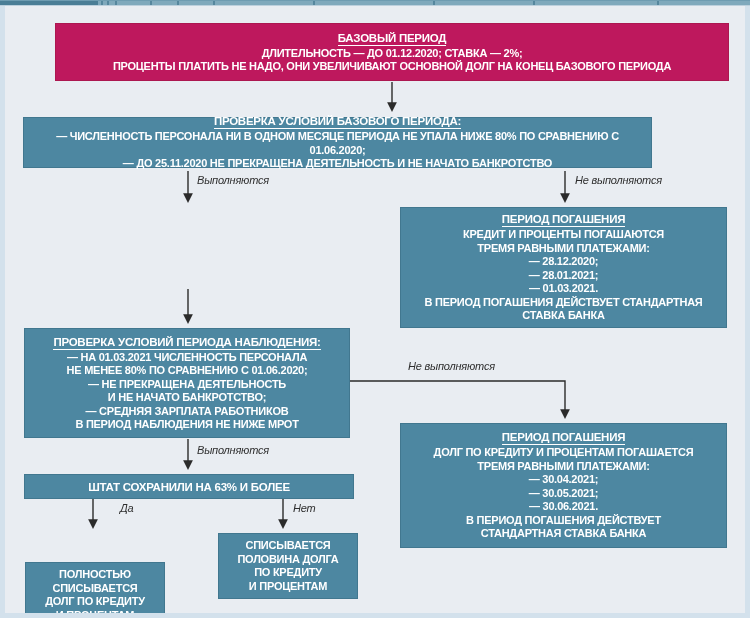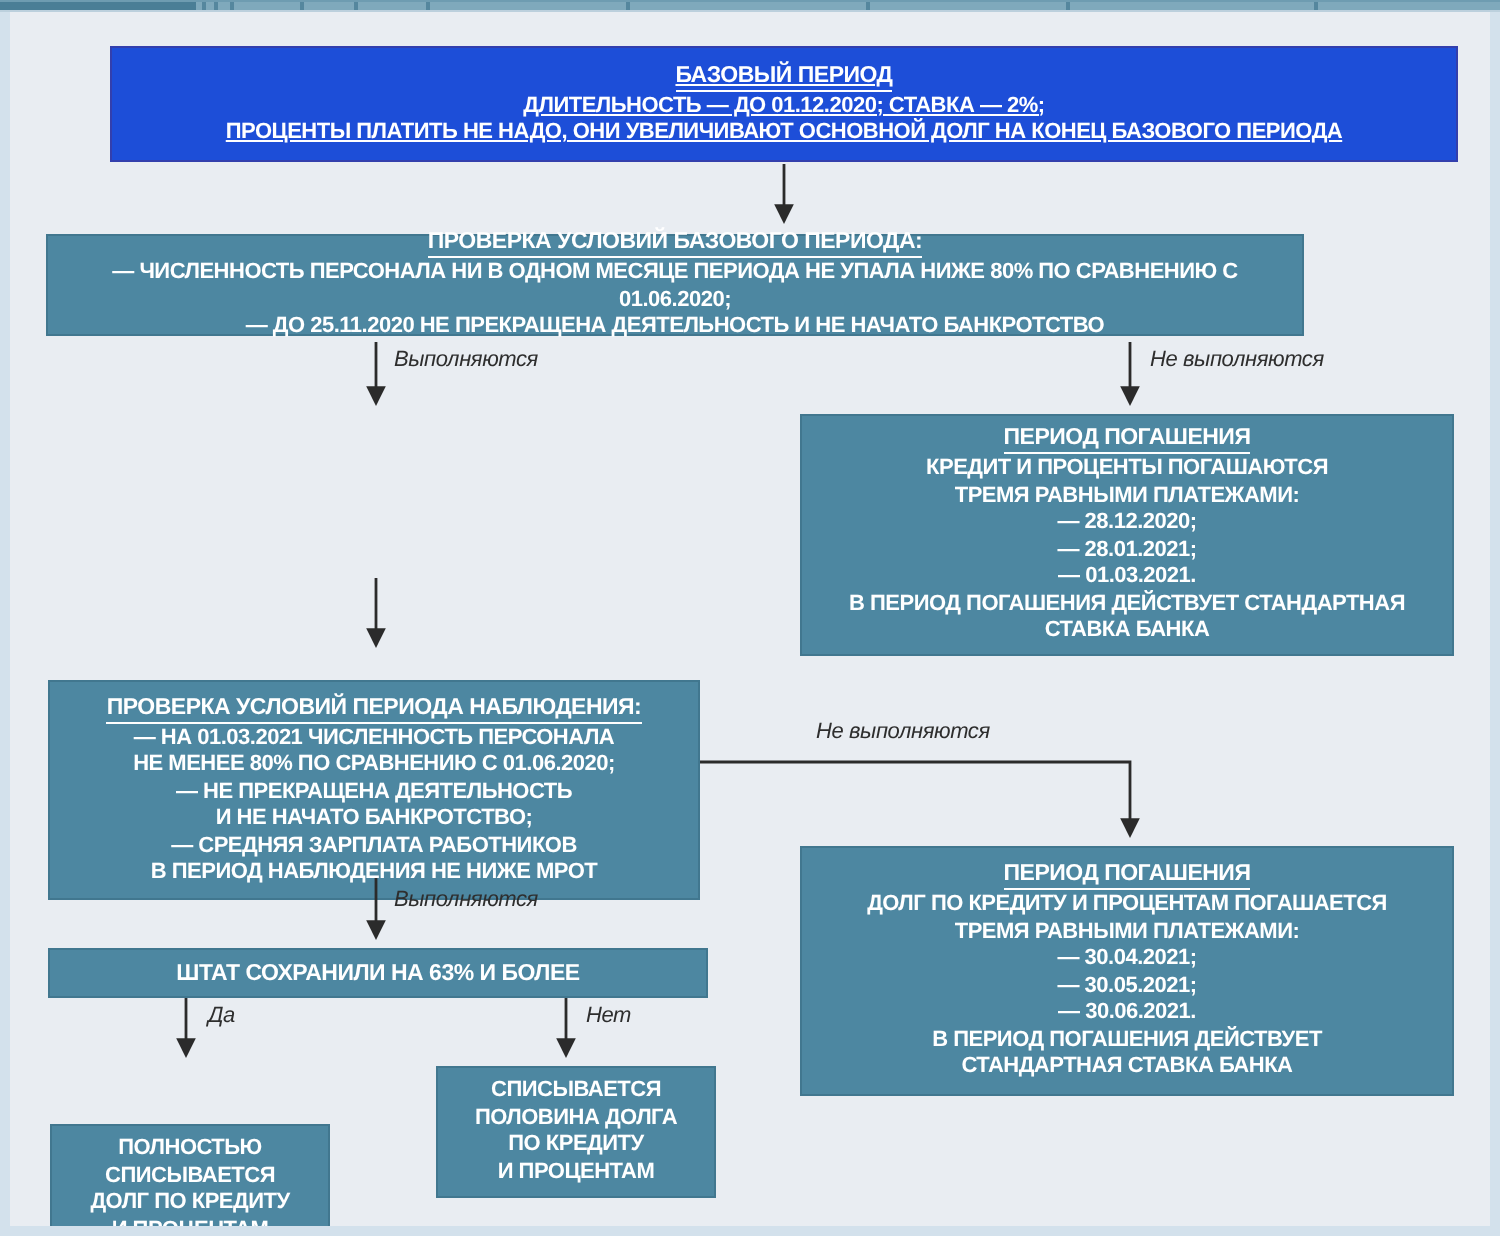"БАЗОВЫЙ ПЕРИОД" .red { background: #1d4ed8 -> #be185d; text-decoration: underline -> none }
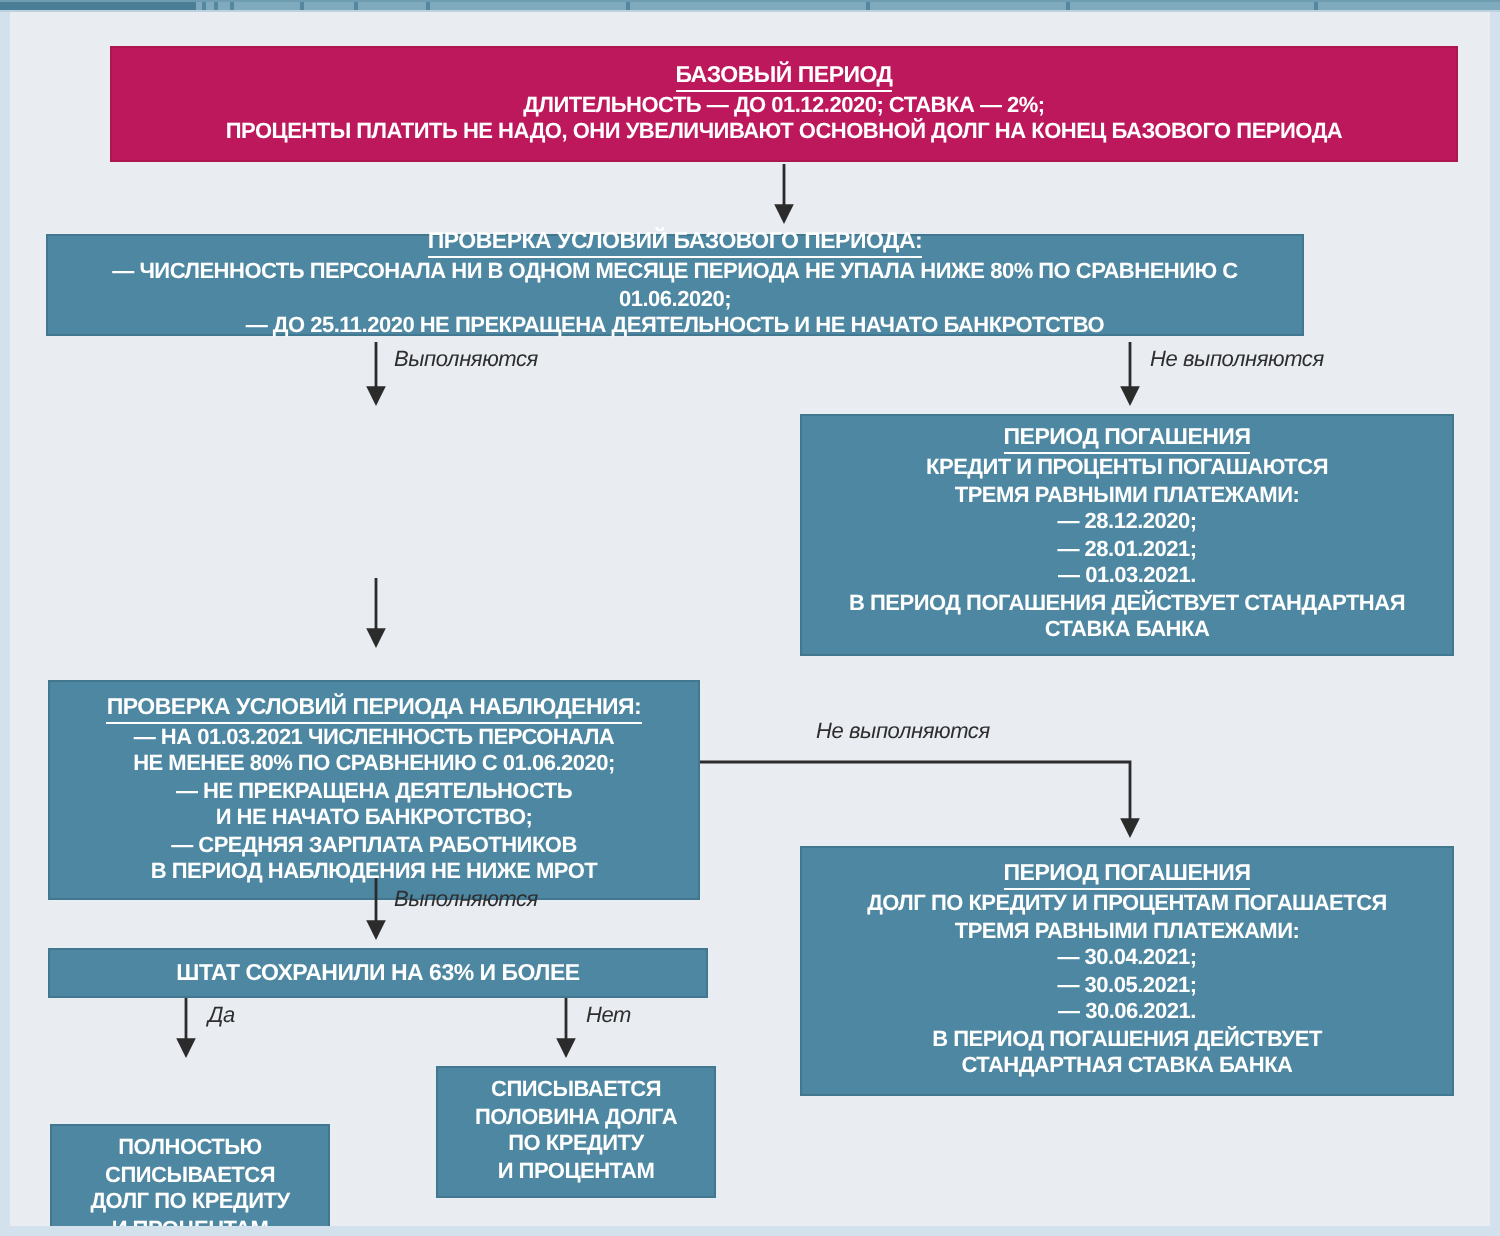"ПРОВЕРКА УСЛОВИЙ ПЕРИОДА НАБЛЮДЕНИЯ:" div.box { margin-top: 12px -> none }
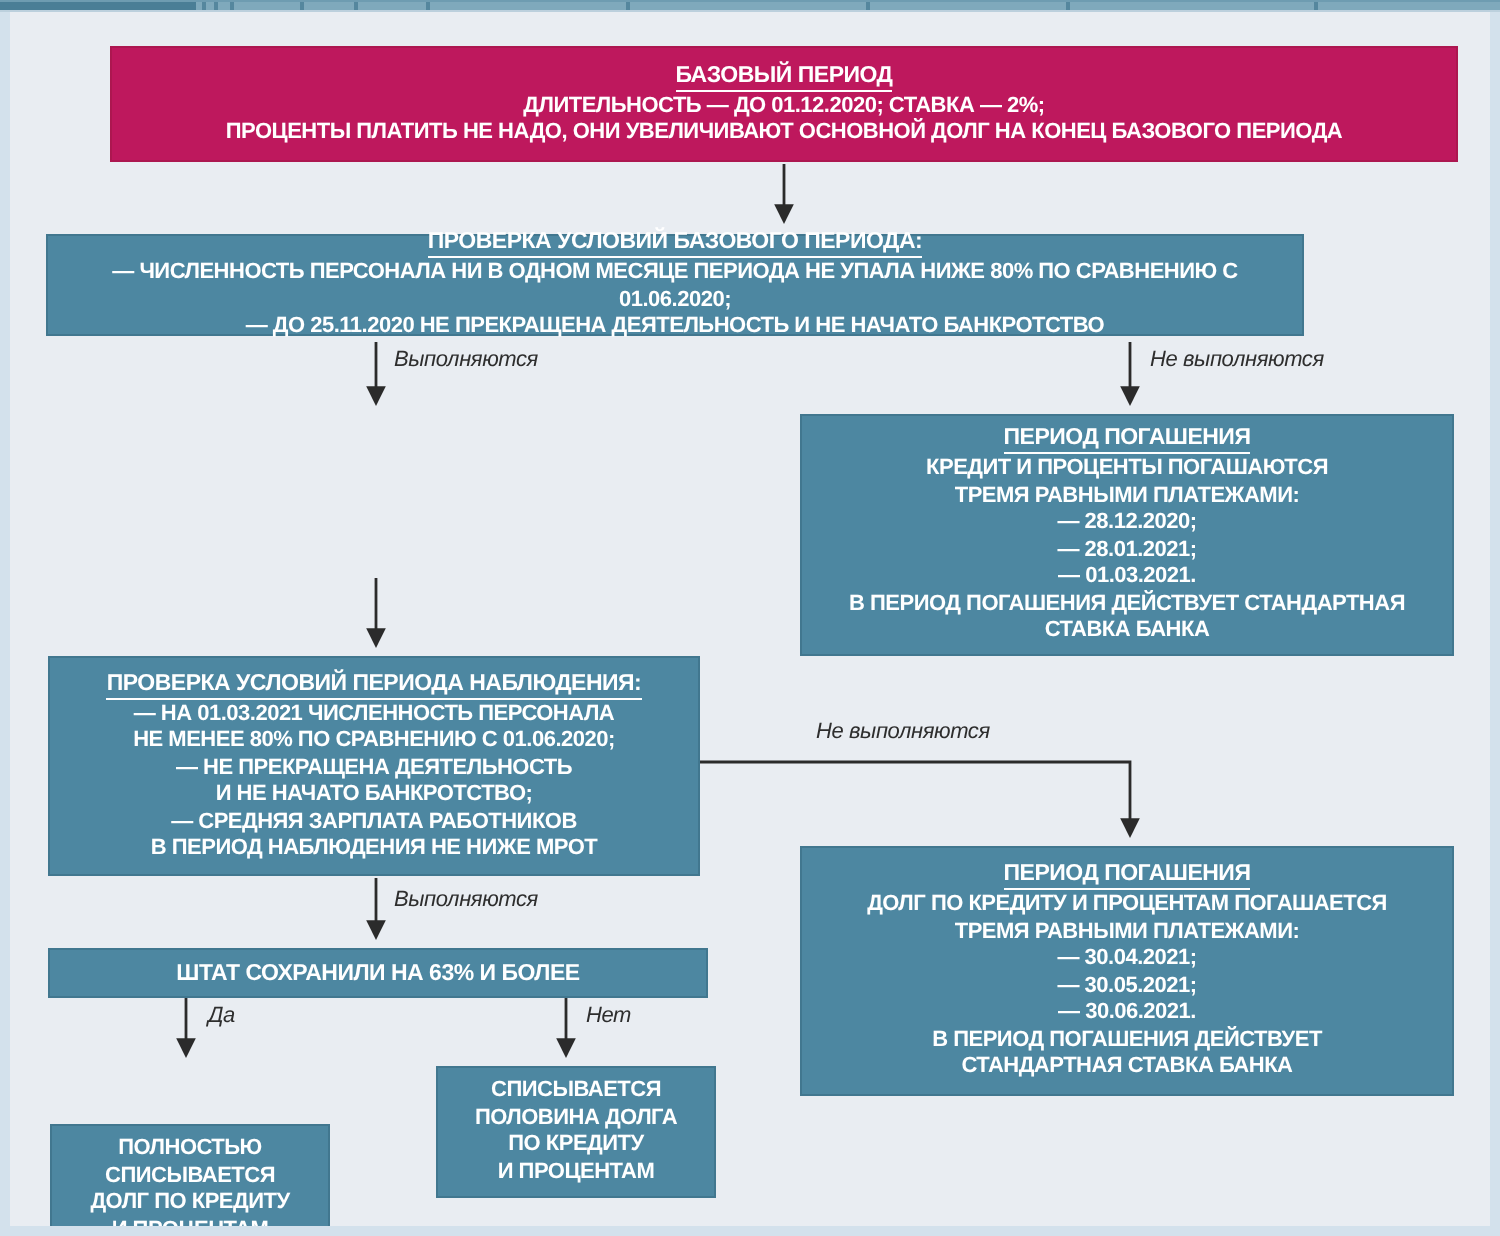"Да" div.flow-label { left: 104px -> 120px }
